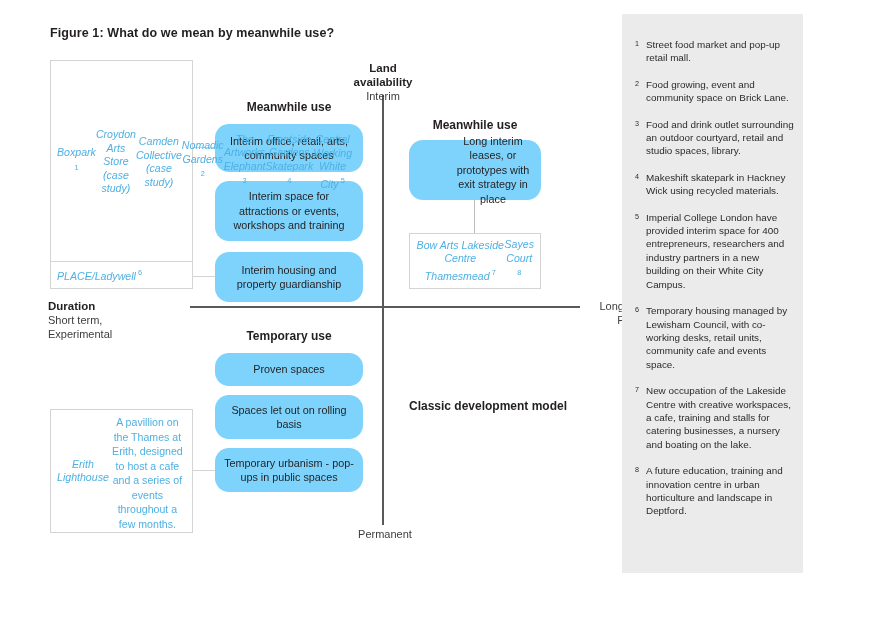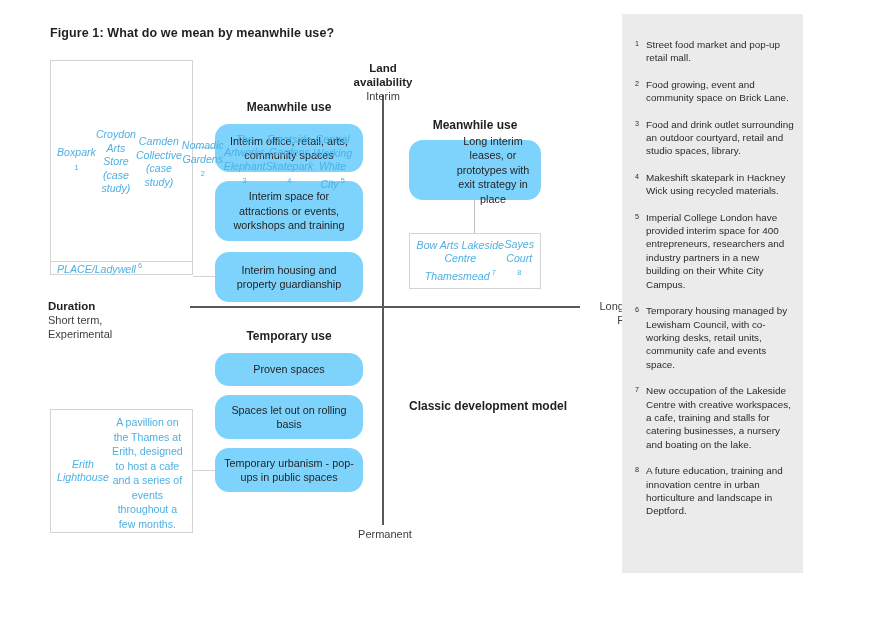"PLACE/Ladywell 6" #wbox-place { height: 14px -> 28px }
